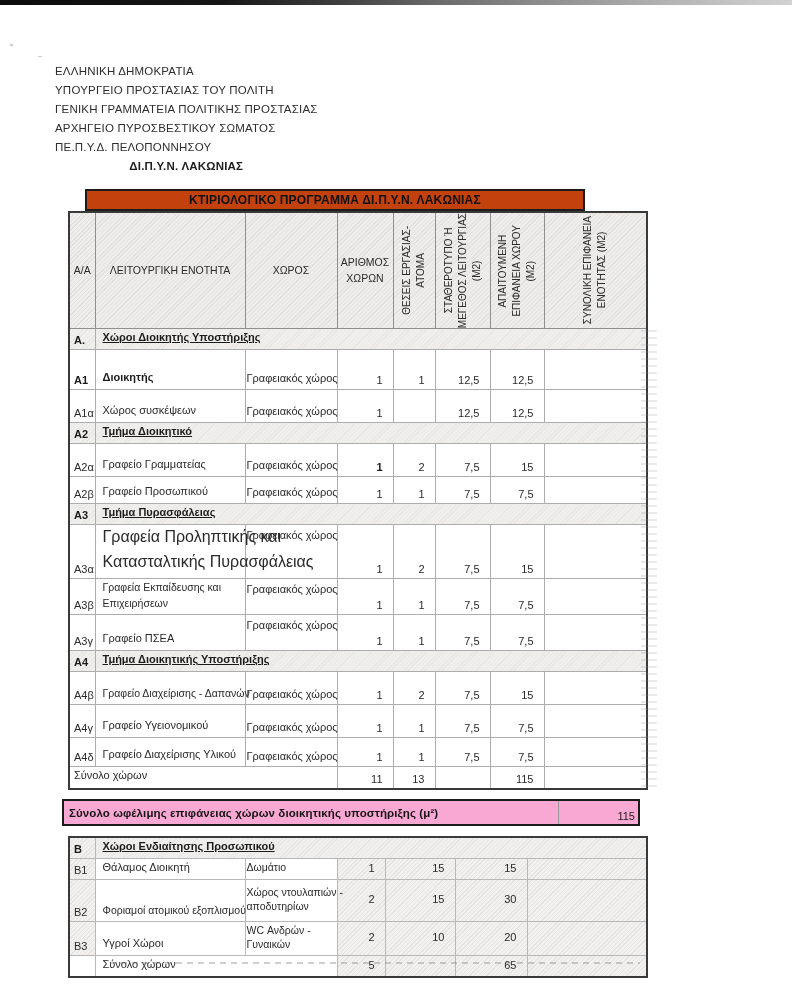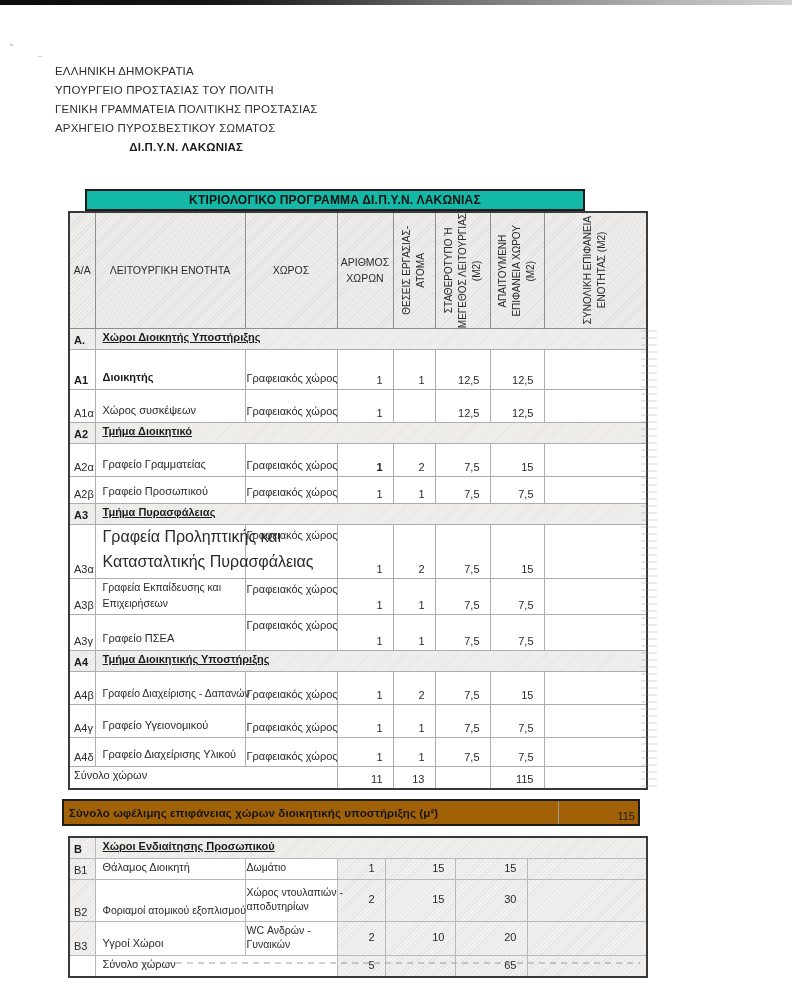"ΠΕ.Π.Υ.Δ. ΠΕΛΟΠΟΝΝΗΣΟΥ" div.lh-line { html: none -> <div>ΠΕ.Π.Υ.Δ. ΠΕΛΟΠΟΝΝΗΣΟΥ</div> }
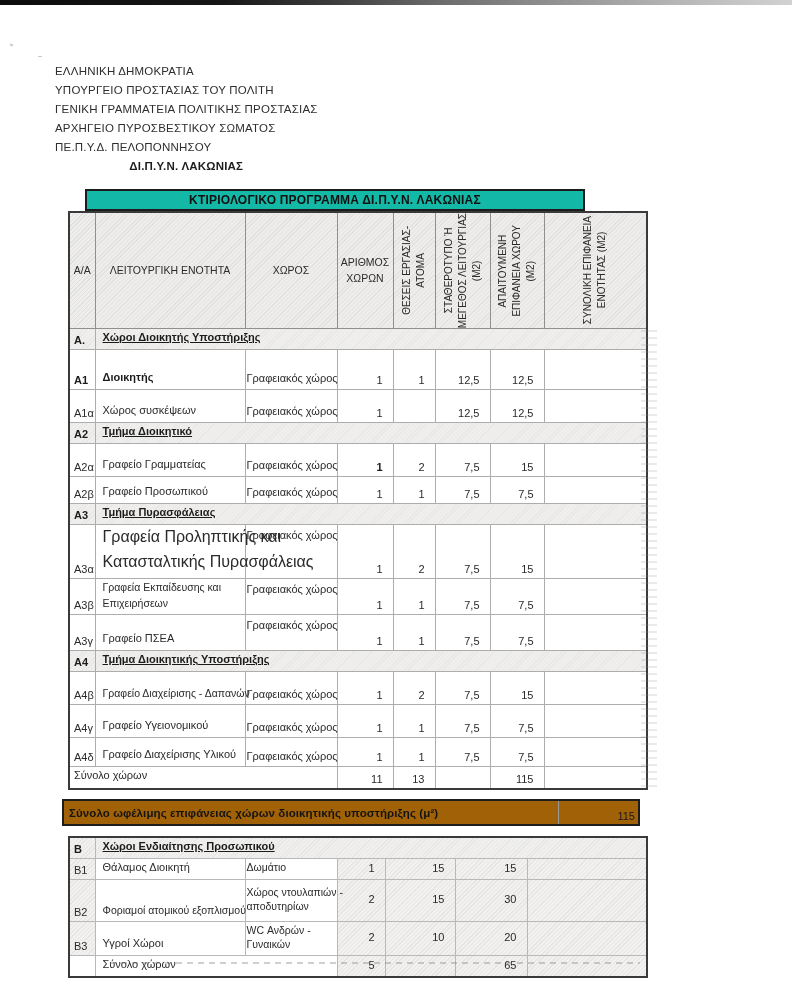"ΚΤΙΡΙΟΛΟΓΙΚΟ ΠΡΟΓΡΑΜΜΑ ΔΙ.Π.Υ.Ν." #titlebox { background: #14b8a6 -> #c2410c }
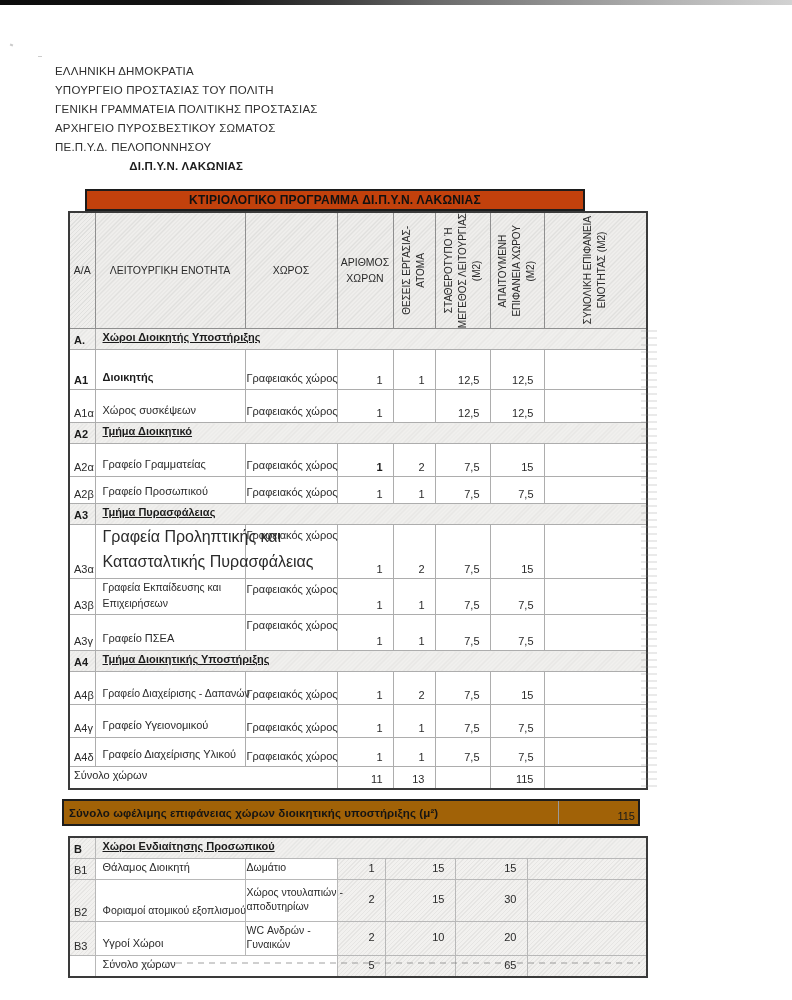"Σύνολο ωφέλιμης επιφάνειας χώρων" #summaryA { background: #a16207 -> #f9a8d4 }
